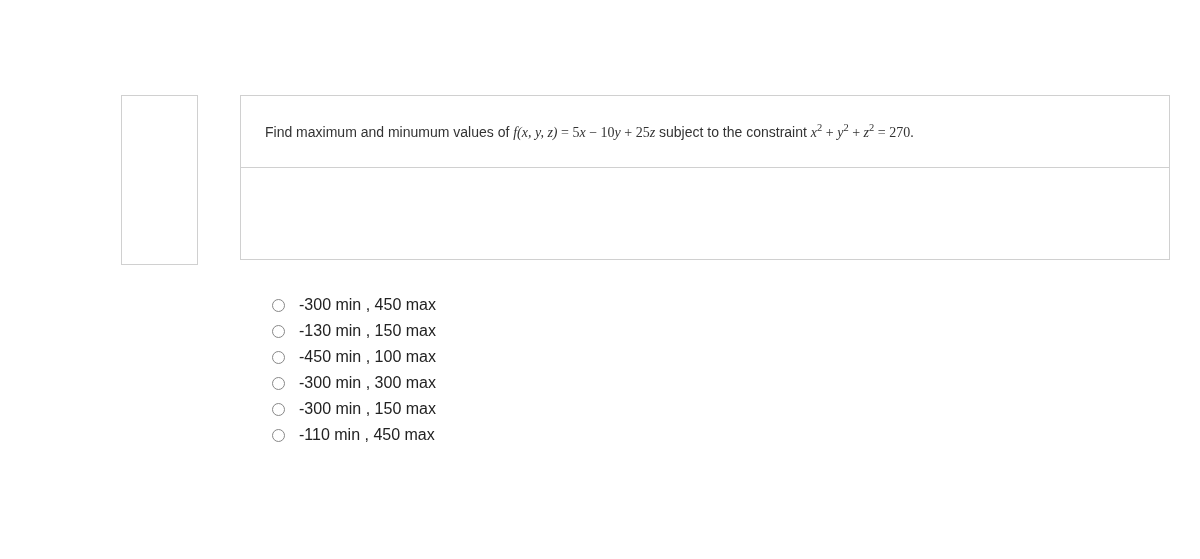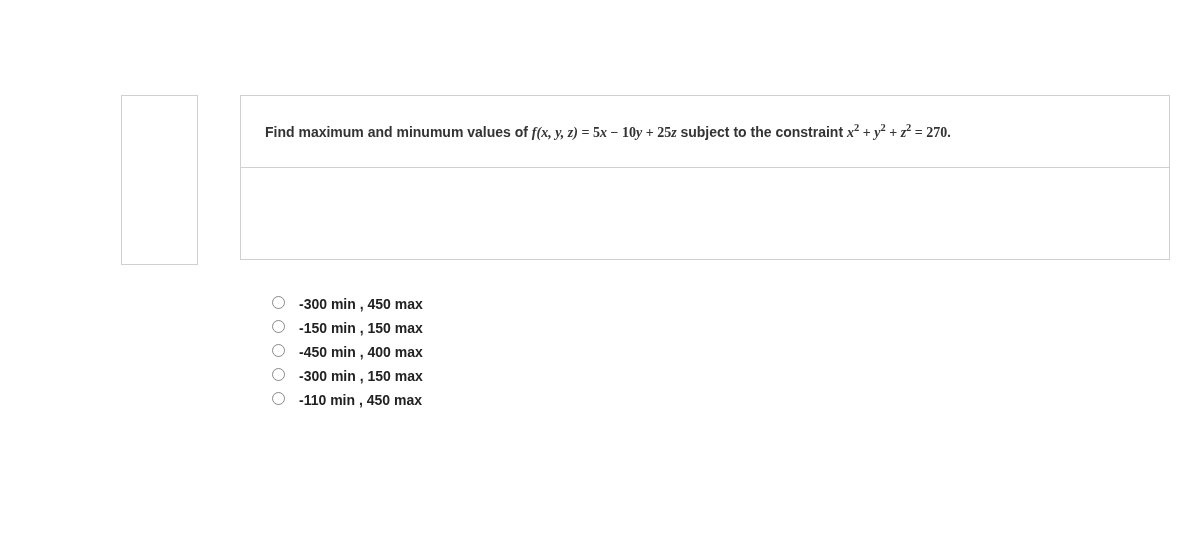"Find maximum and minumum values" .content-area { font-weight: bold -> none }
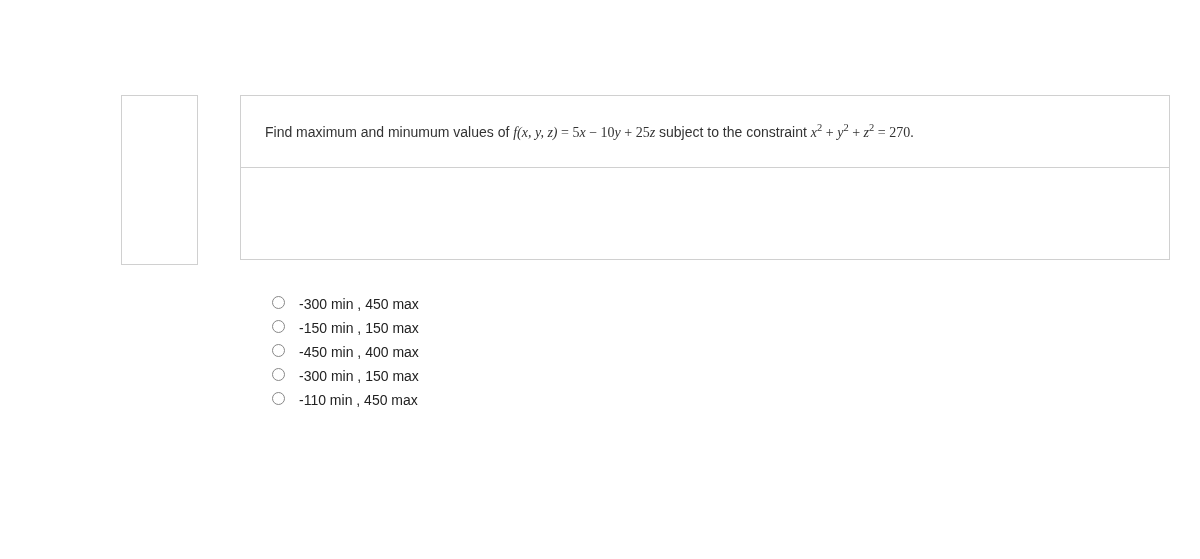"-300 min , 450 max" .option-row { align-items: none -> center; font-size: 14px -> 16px }
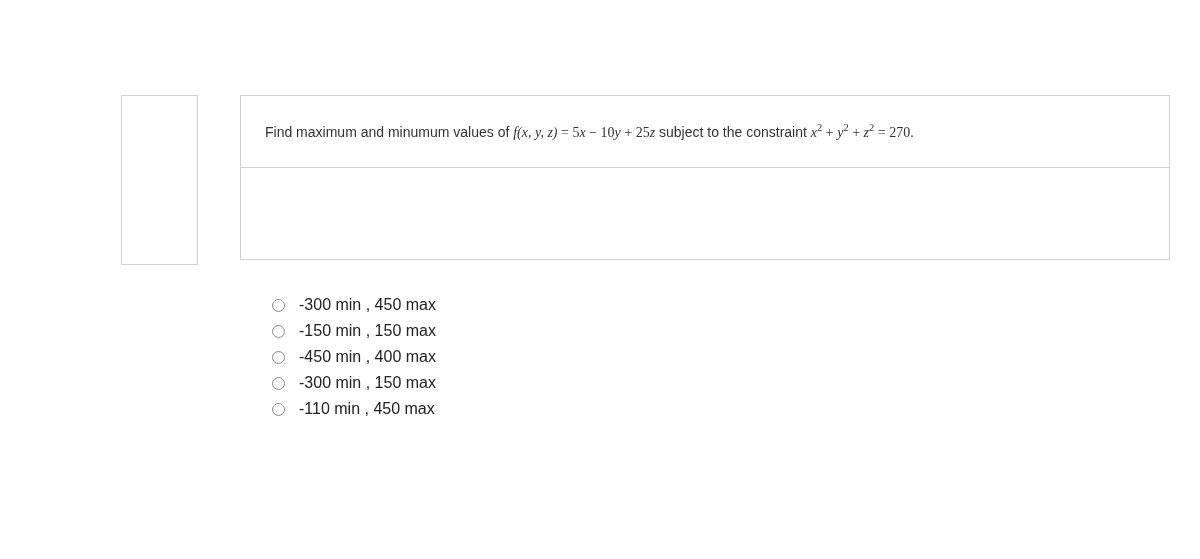"-150 min , 150 max" span { text: -150 -> -130 }
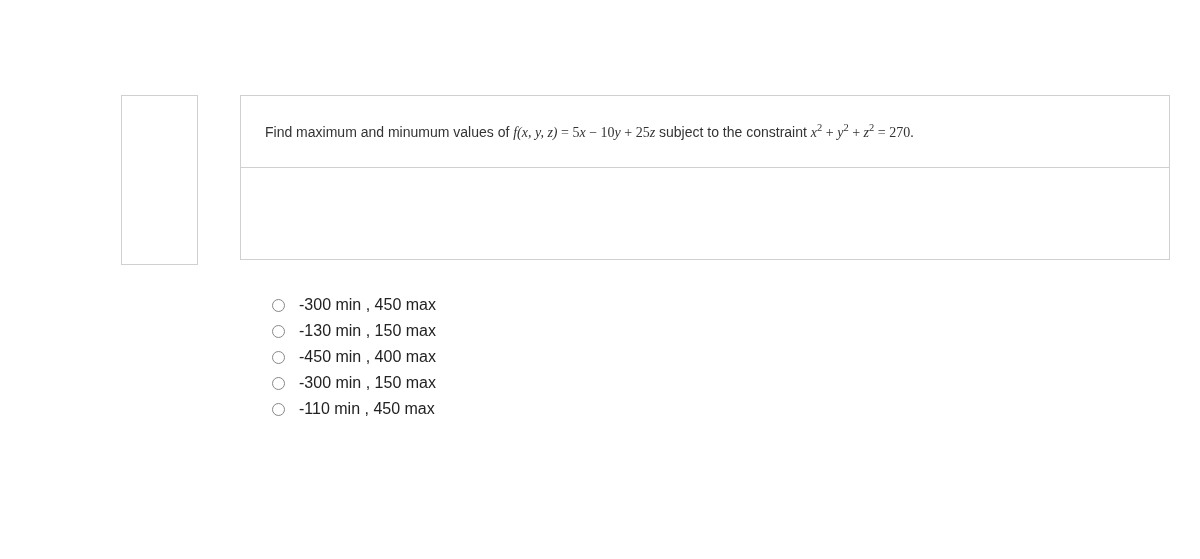"-450 min , 400 max" span { text: 400 -> 100 }
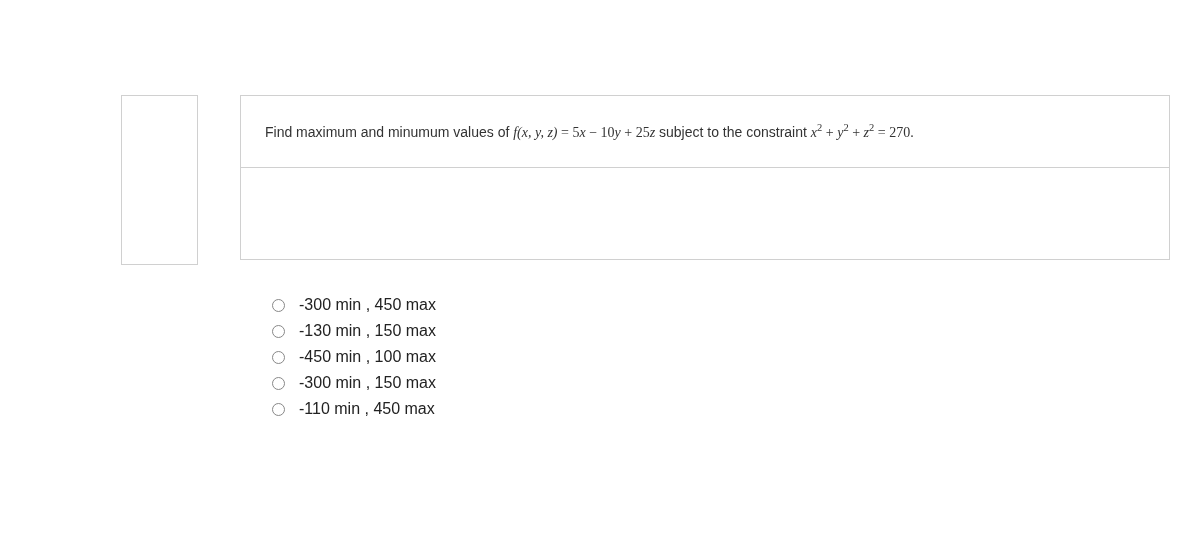"-300 min , 300 max" div.option-row { html: none -> <div> <span></span> <span>-300 min , 300 max</span> </div> }
